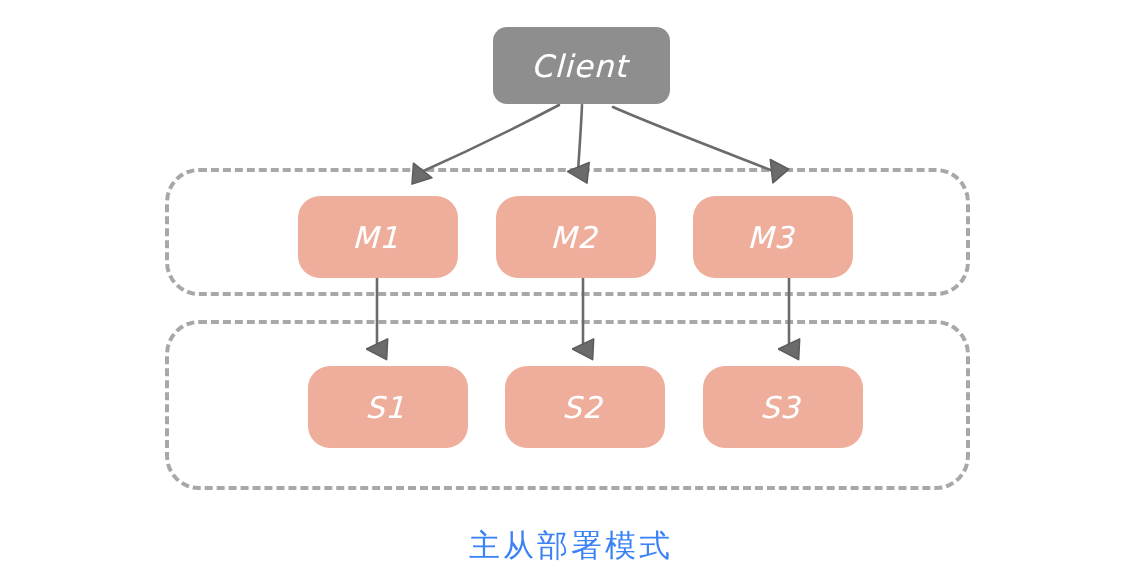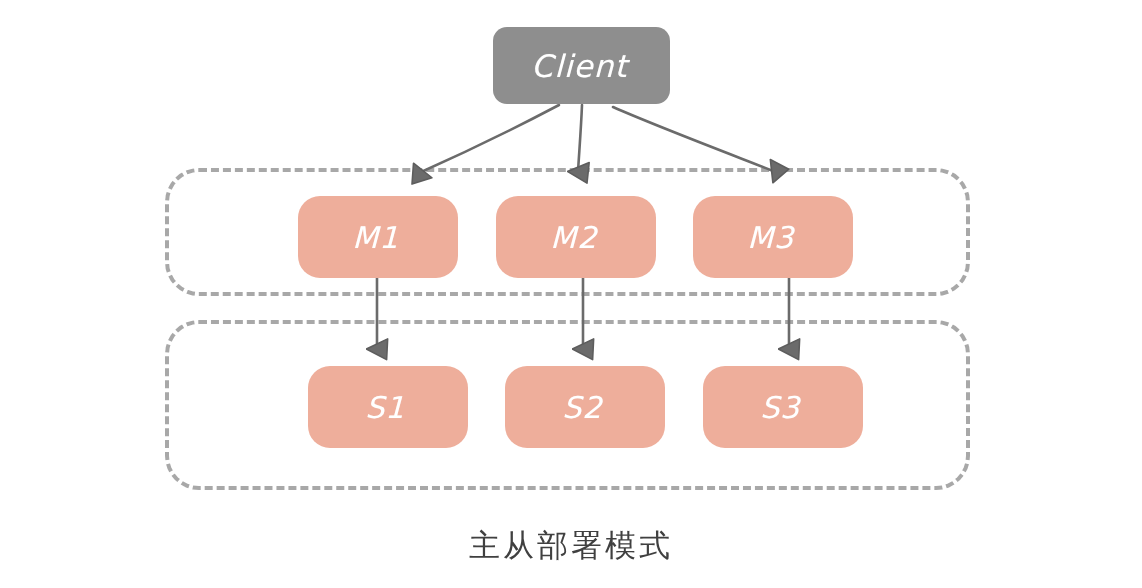"主从部署模式" #caption { color: #404040 -> #3b82f6 }
